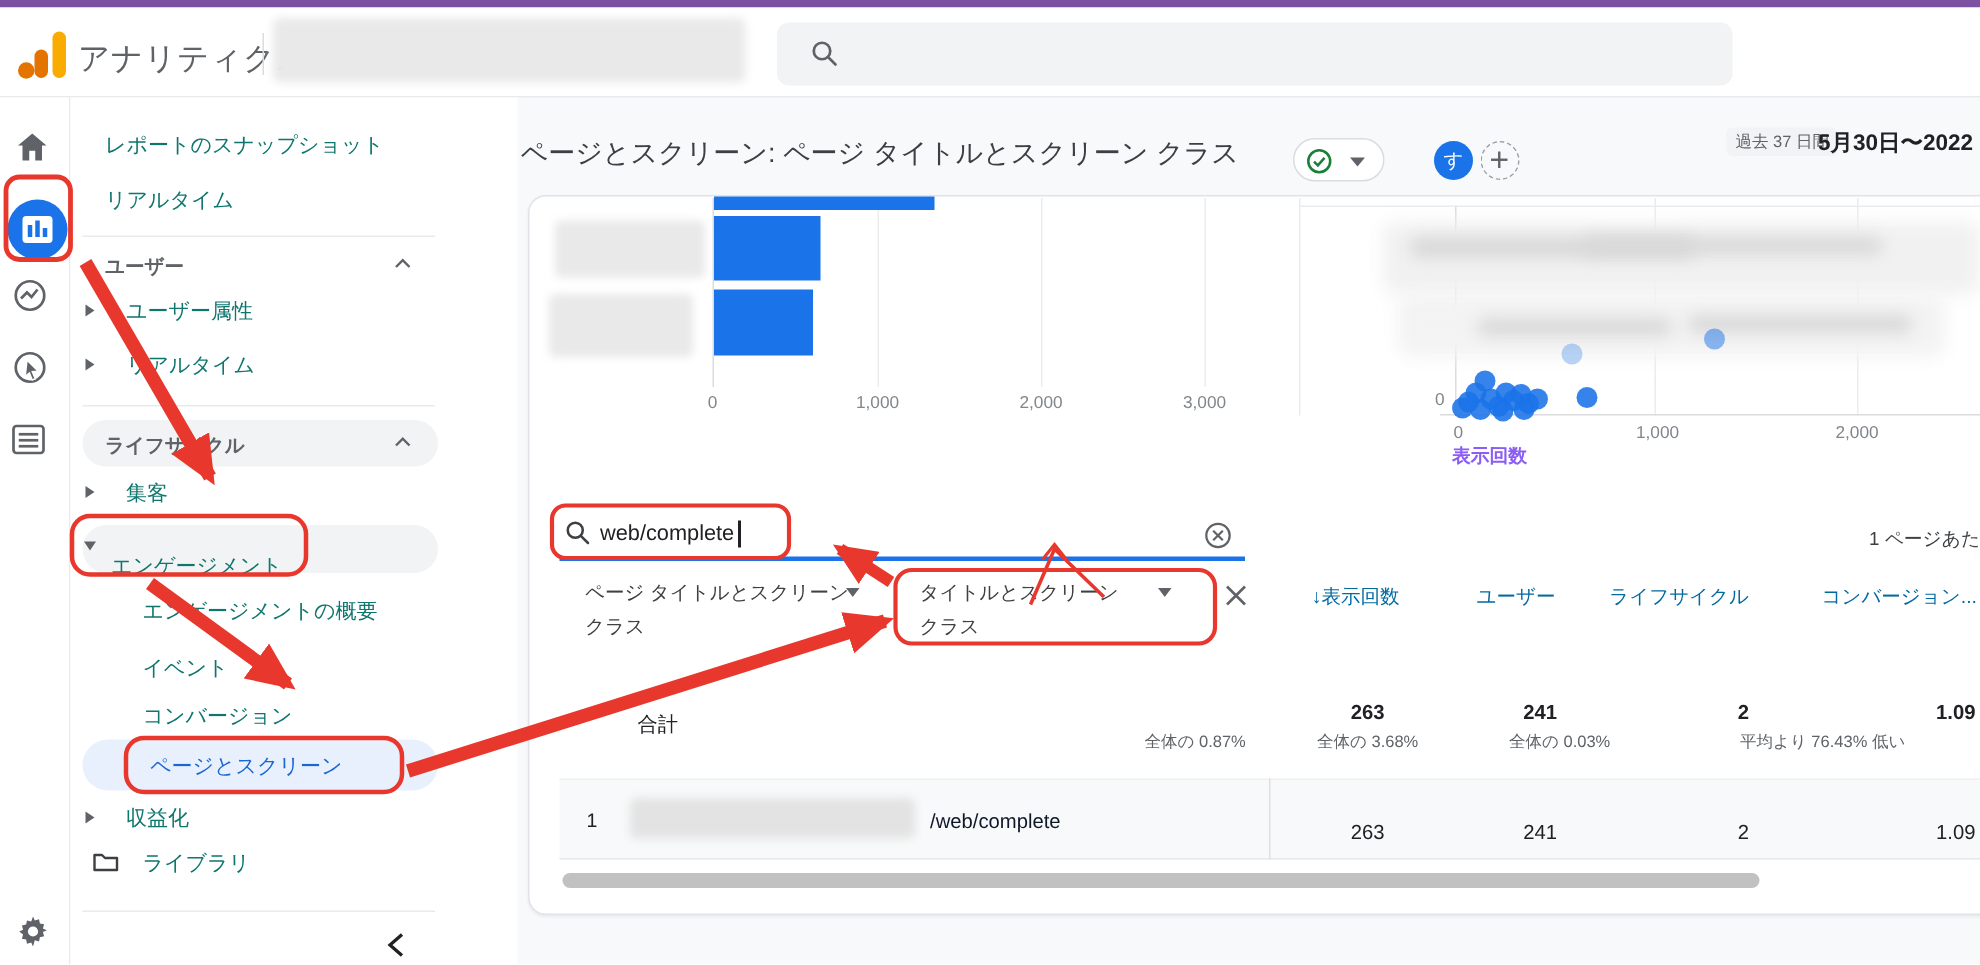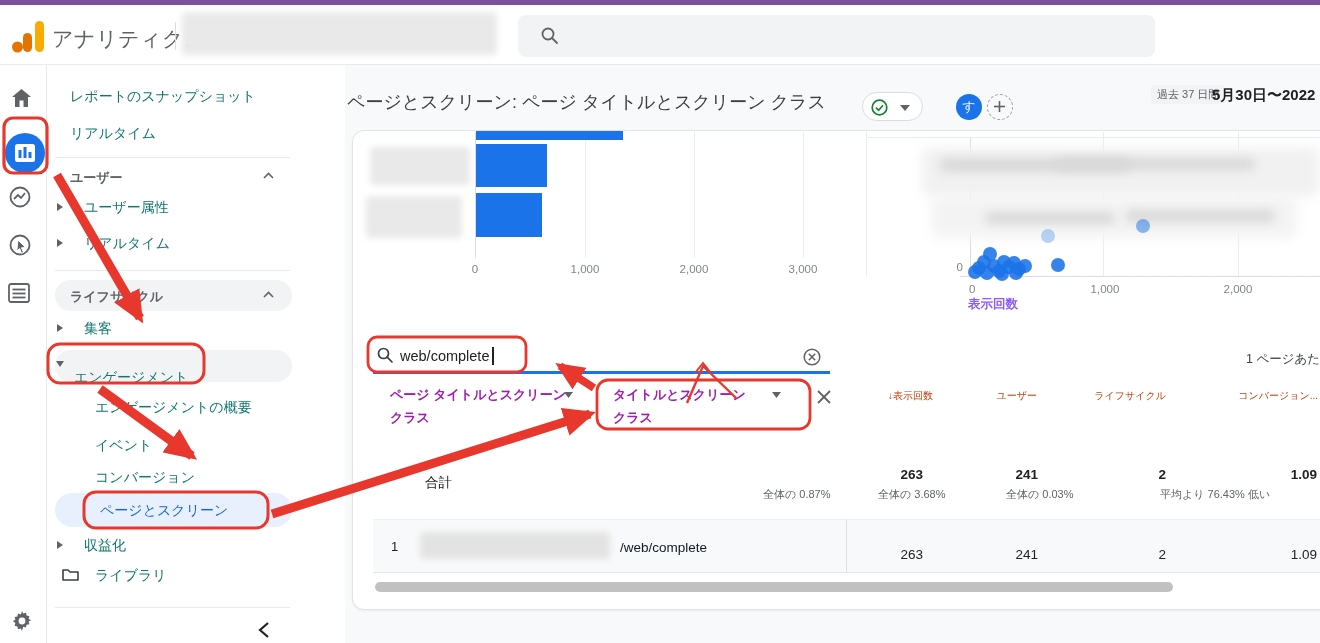"ページ タイトルとスクリーン" .thead { color: #a21caf -> #404040; font-weight: bold -> none }
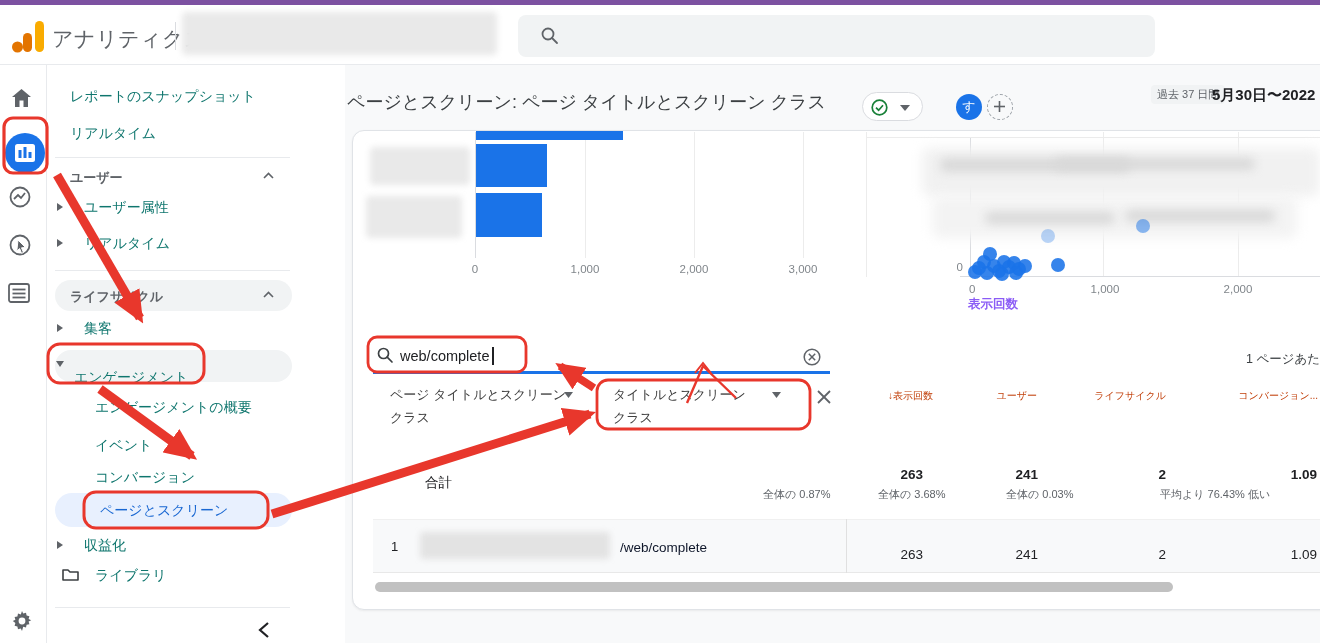"↓表示回数" .thead-r { color: #c2410c -> #0369a1; font-size: 10px -> 13px }
